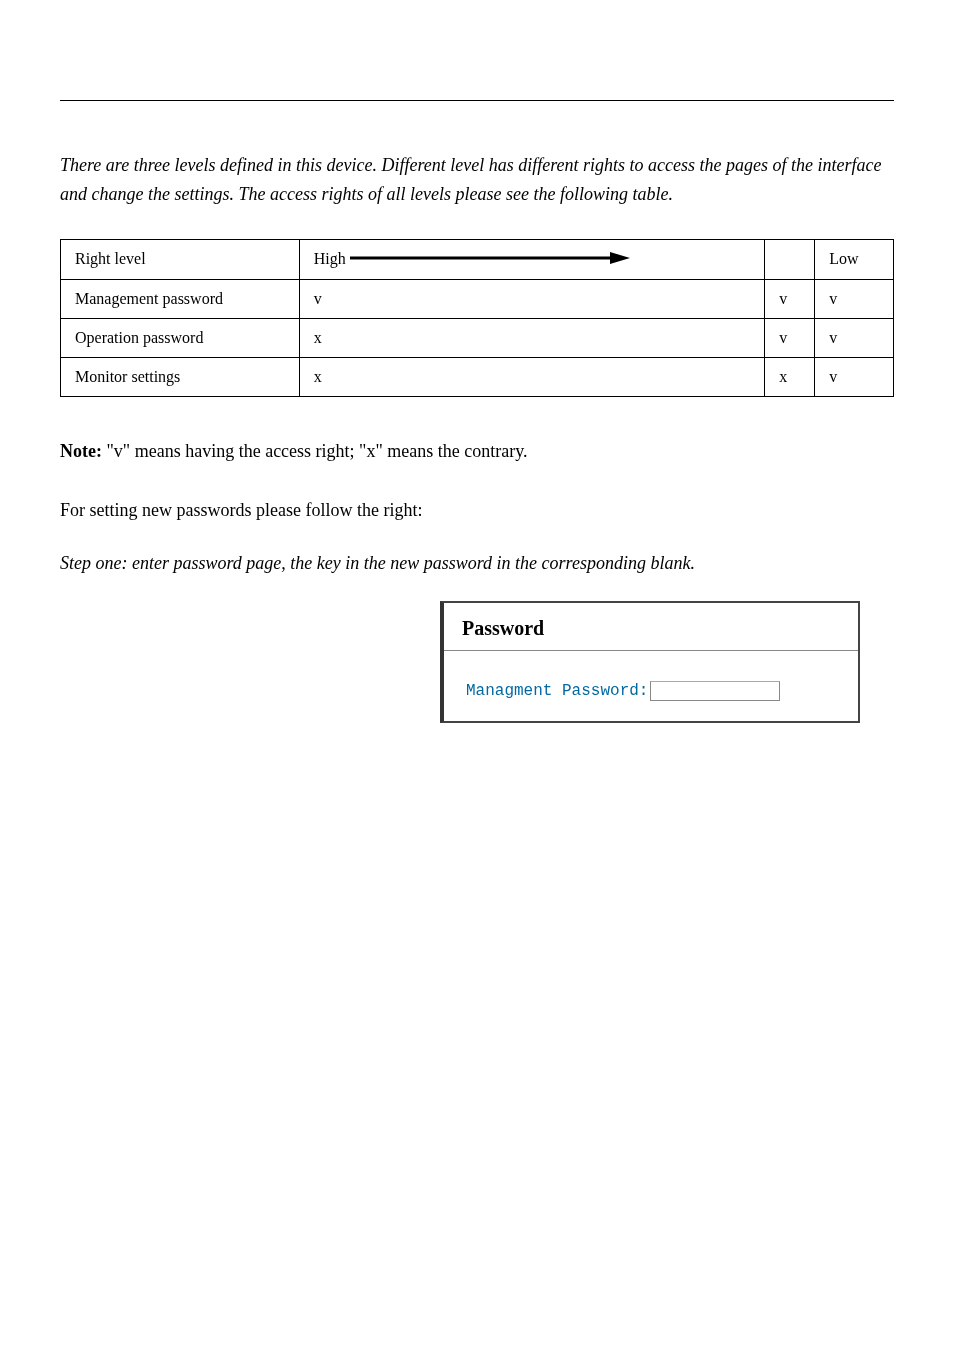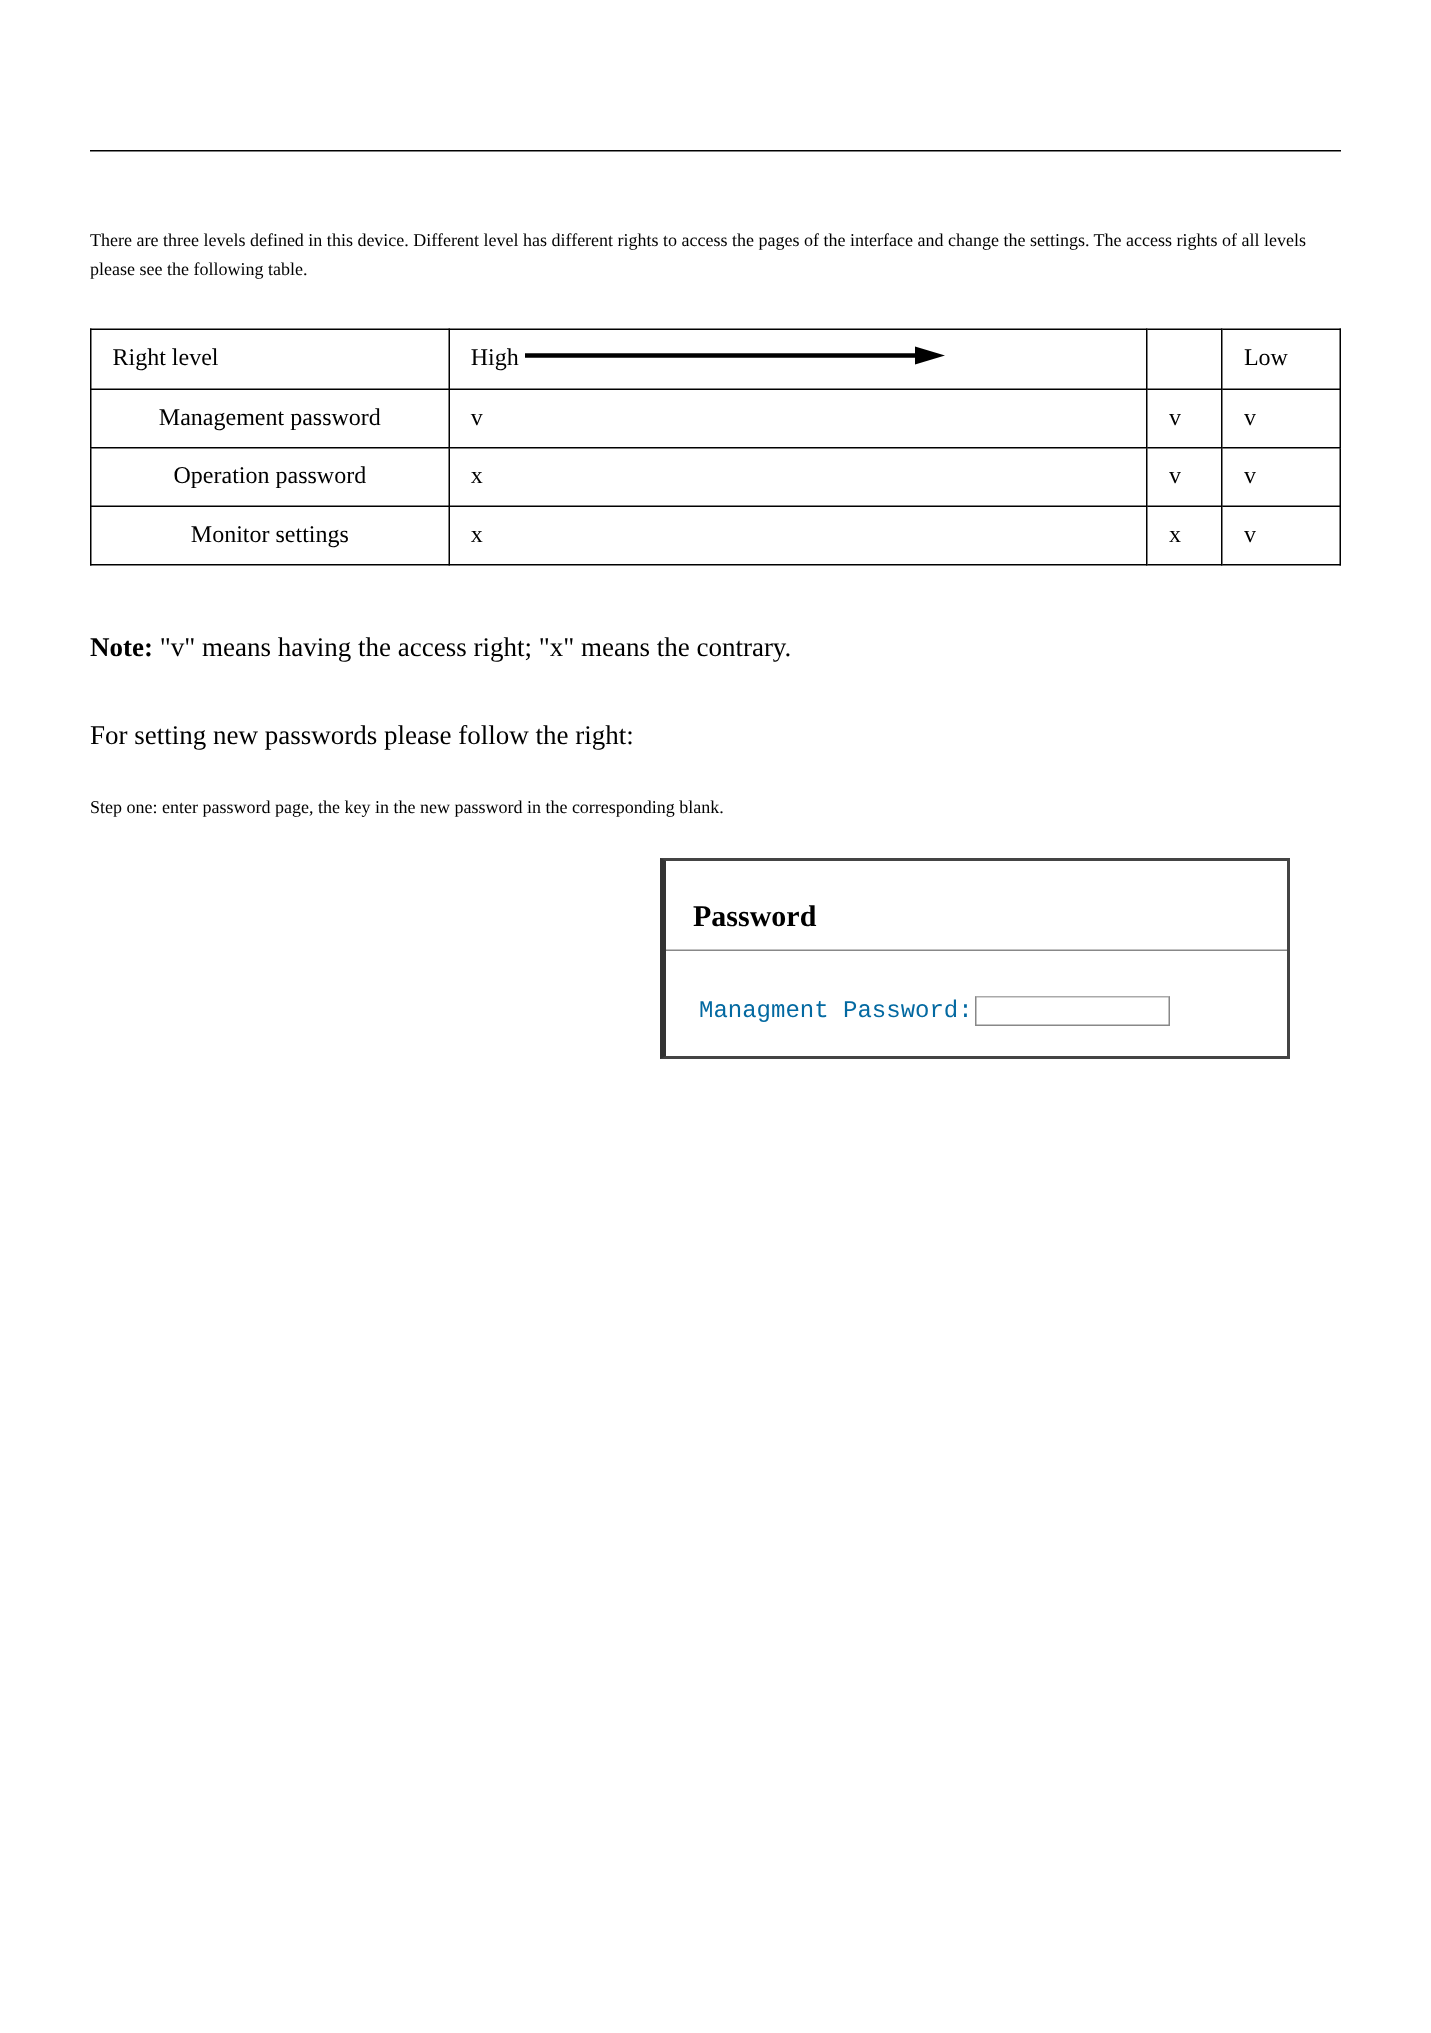"There are three levels defined" .para { font-size: 12px -> 18px; font-style: none -> italic }
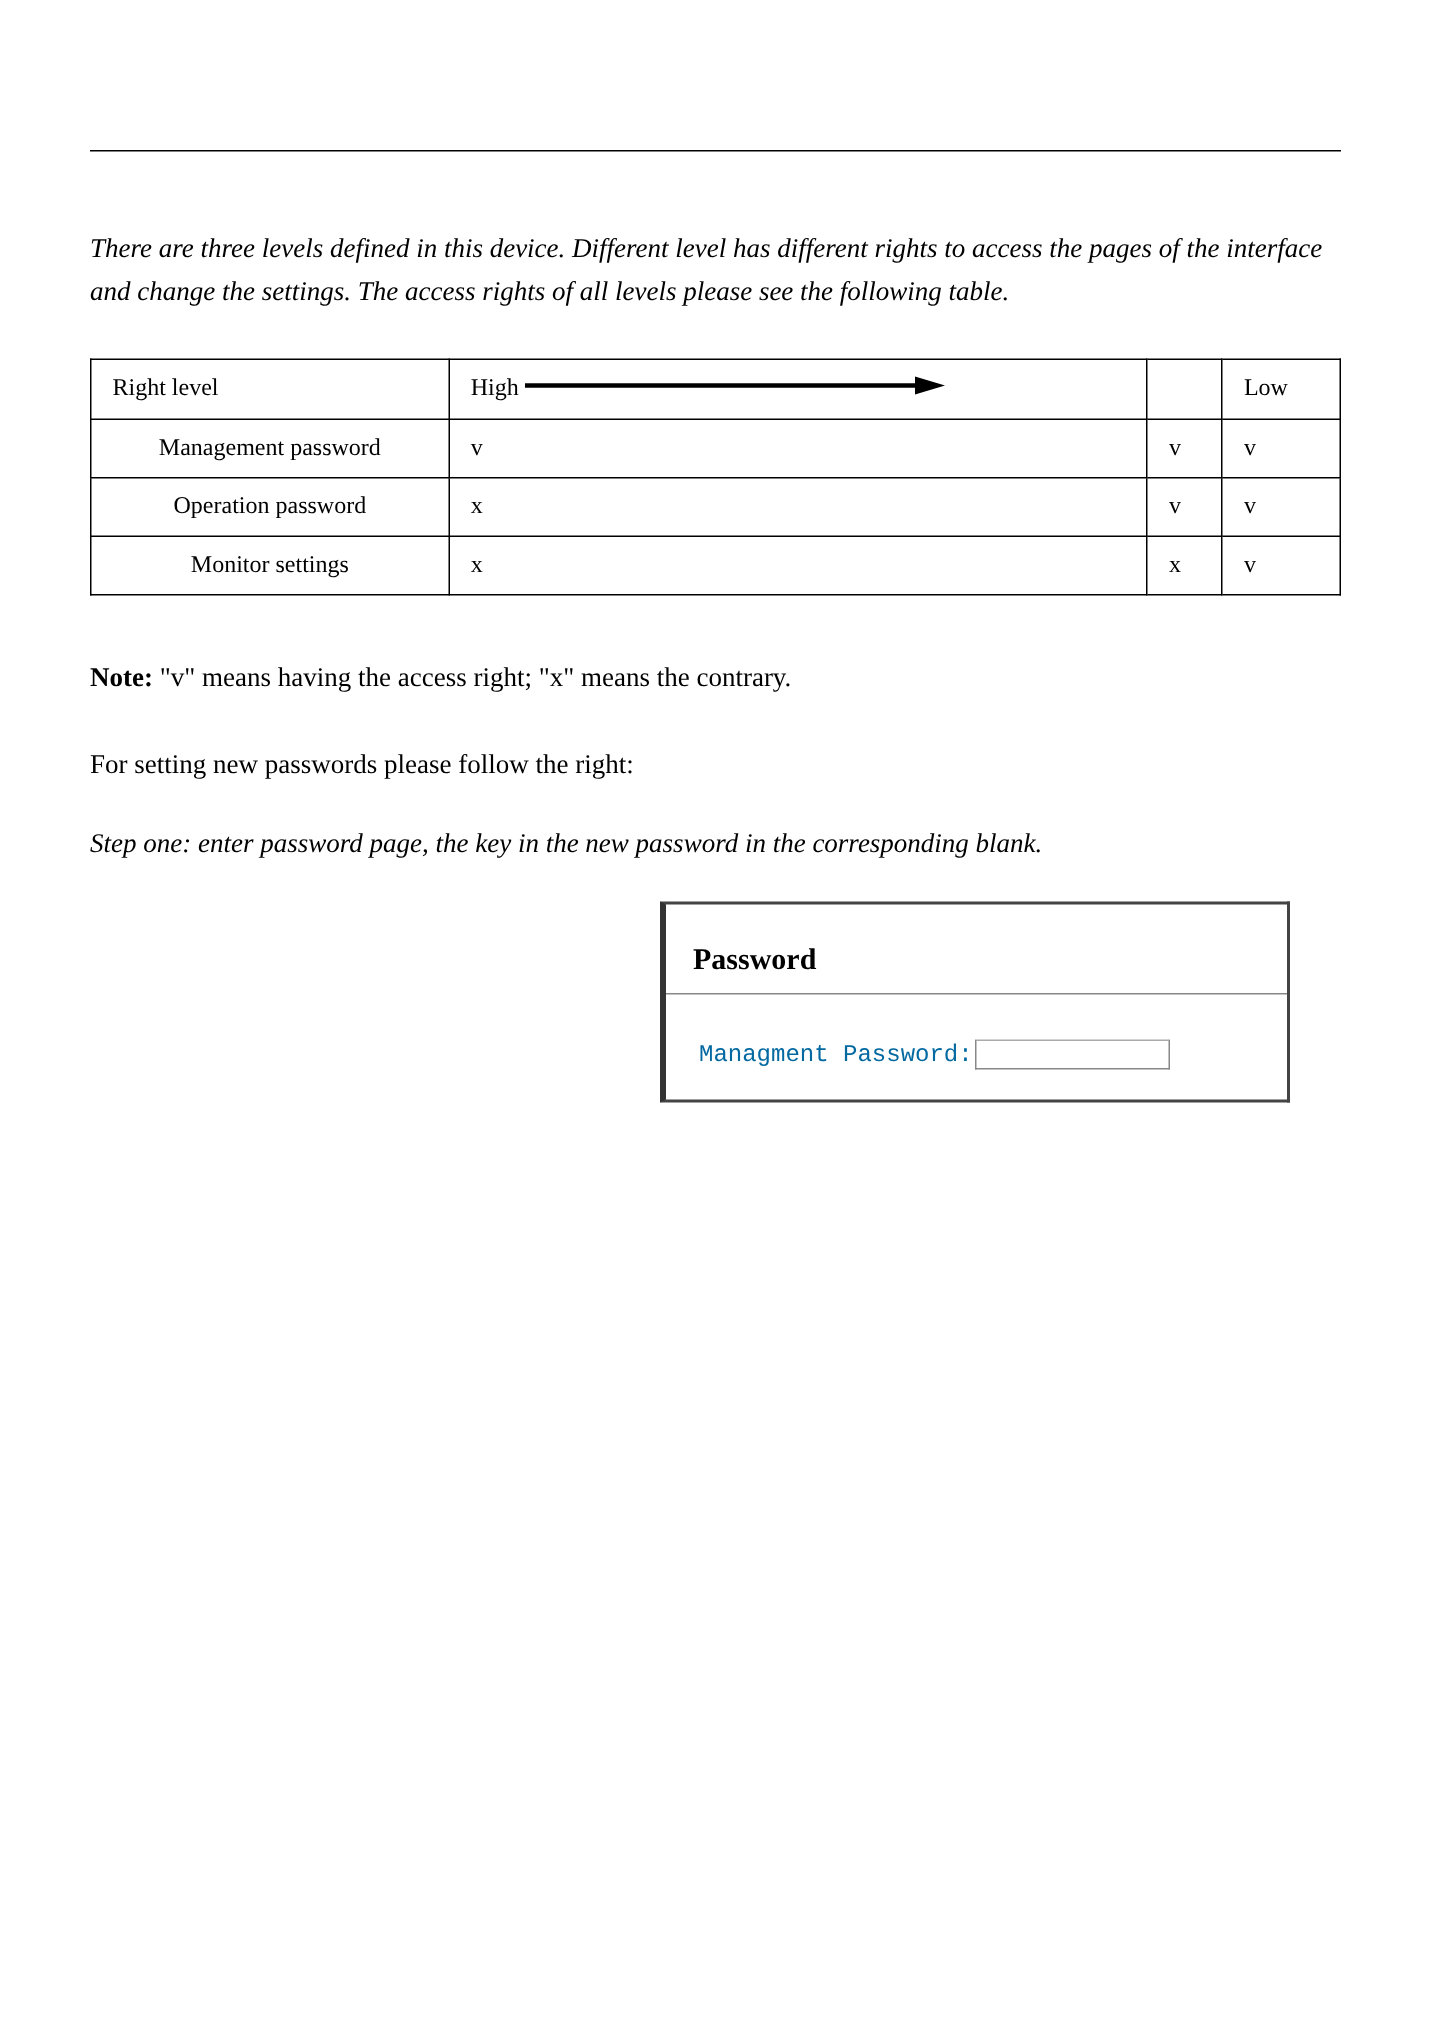"Management password" .permissions-table tr td:first-child { text-align: center -> left }
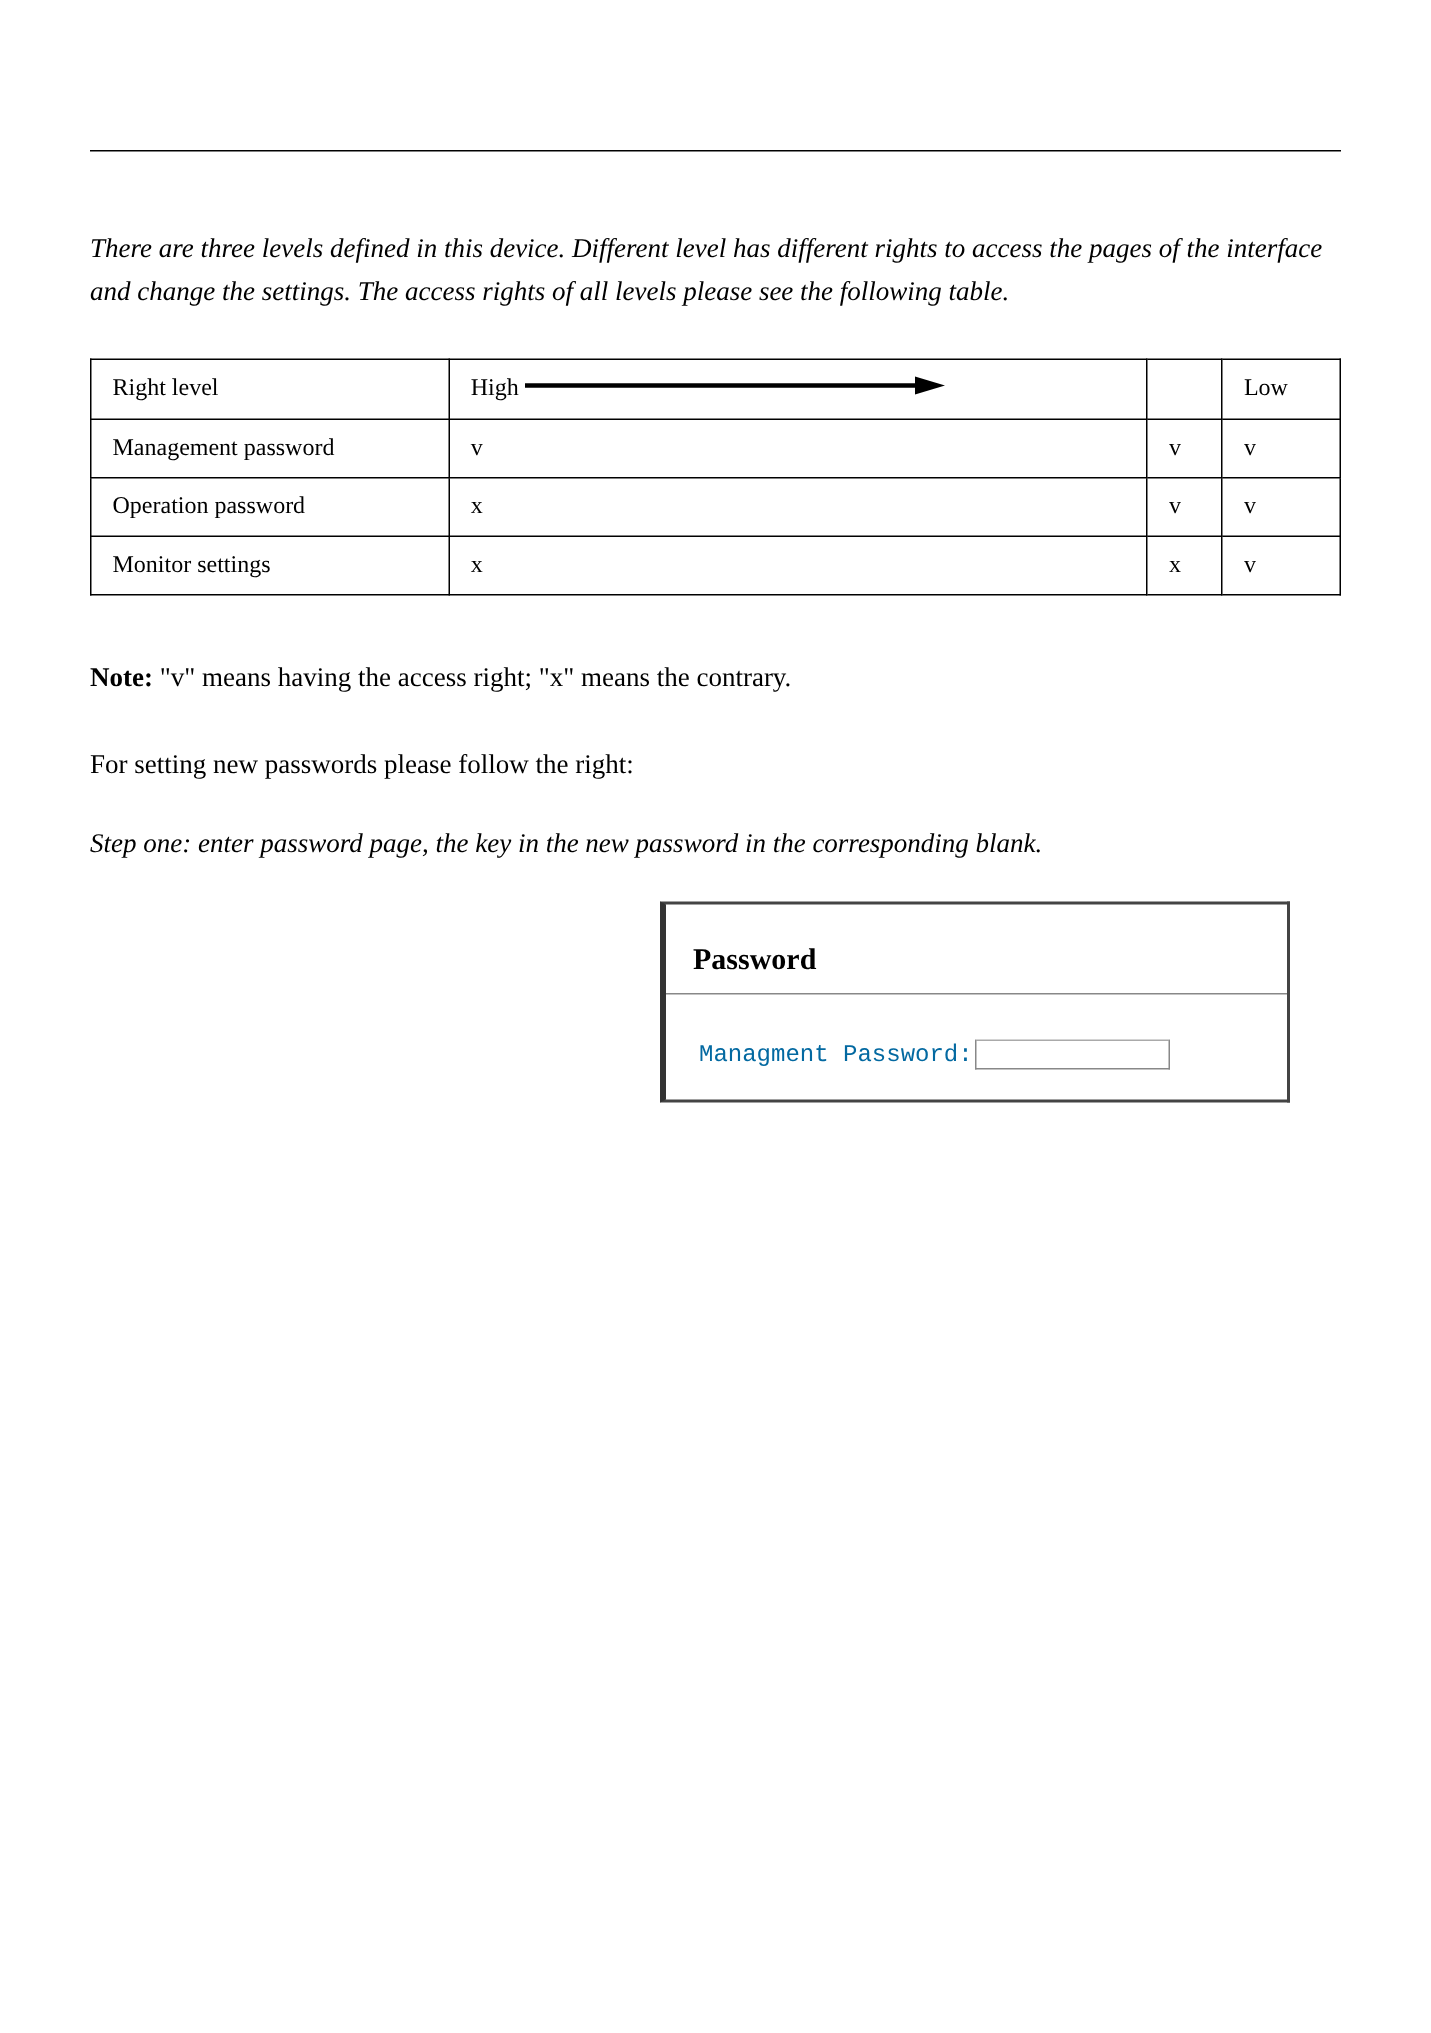"Password" .figure-title { padding: 26px 18px 10px 18px -> 14px 18px 10px 18px }
